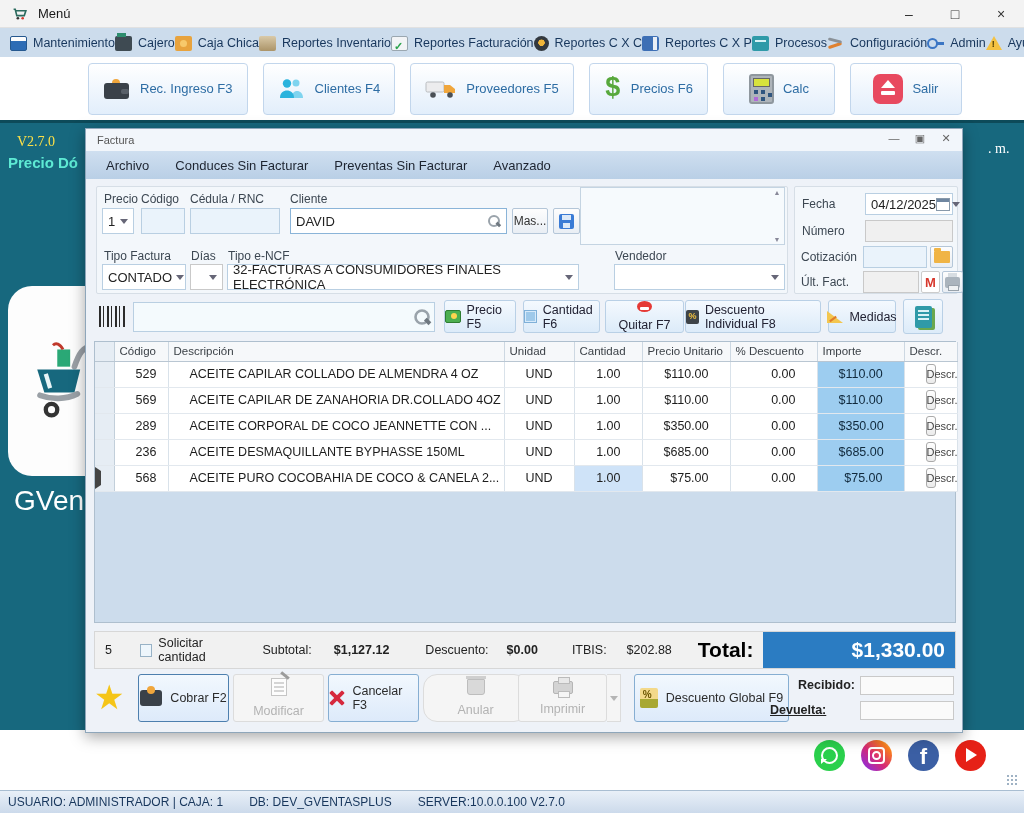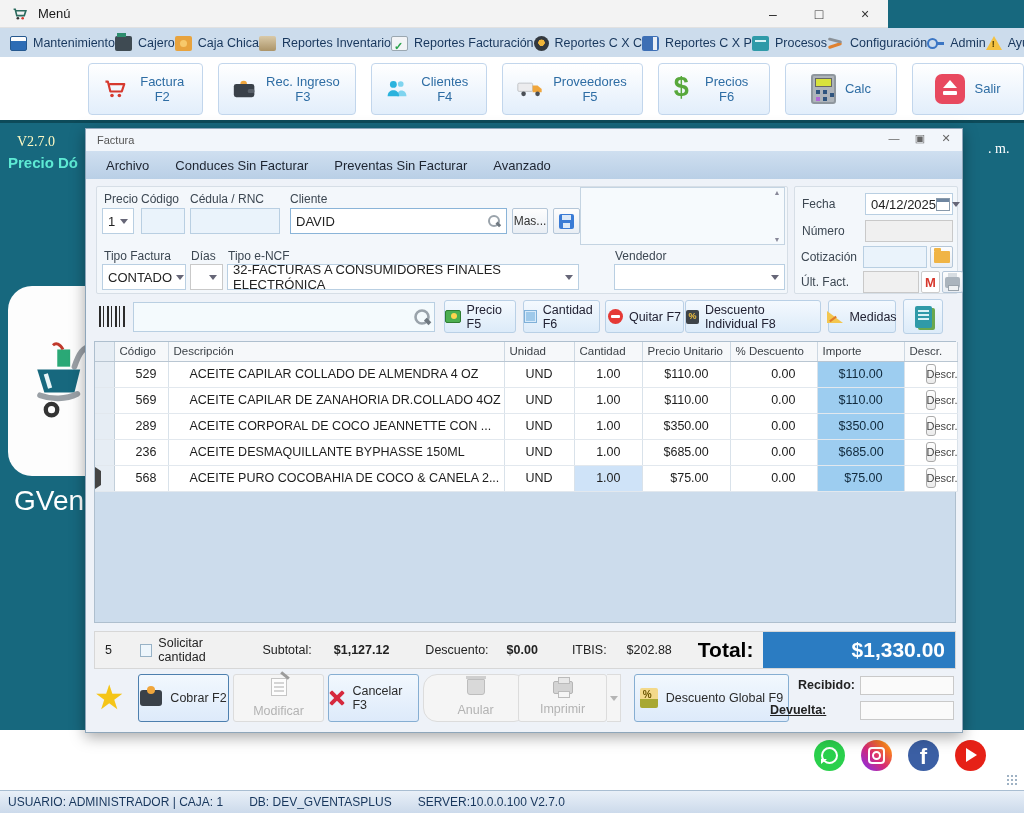"Menú" .titlebar { width: 888px -> 1024px }
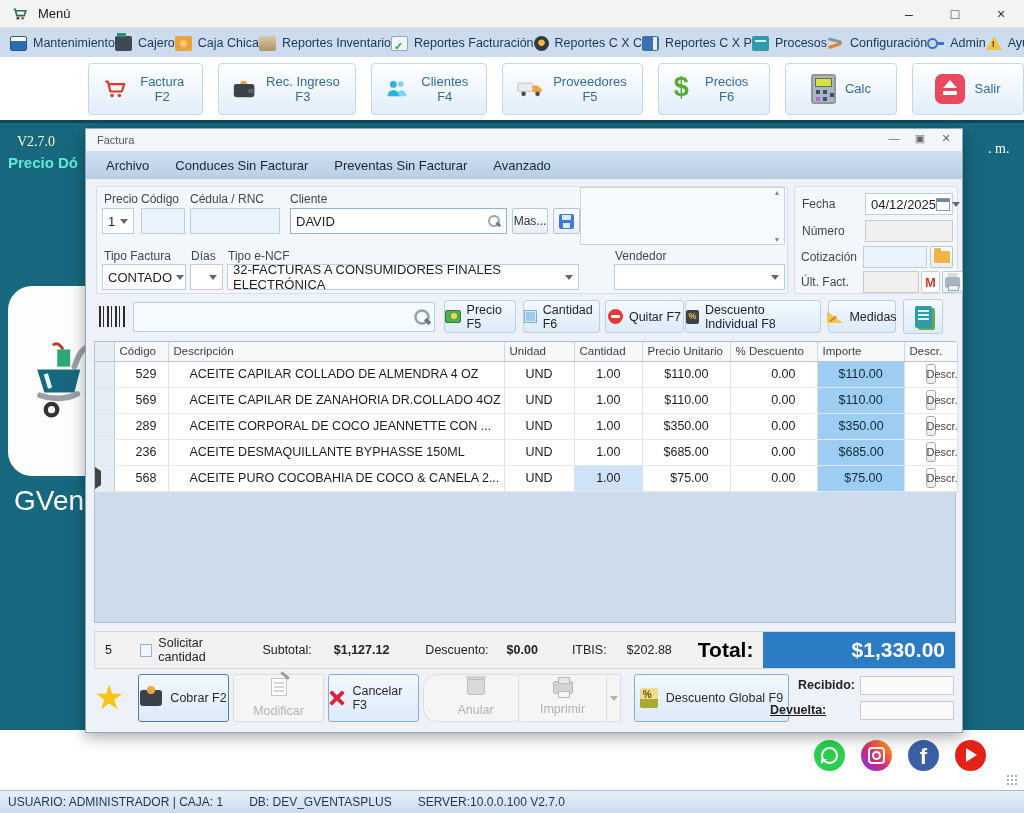"Factura F2" button.tbtn { html: <button> <svg> <path></path> <circle></circle> <circle></circle> </svg> <span>Factura F2</span> </button> -> none }
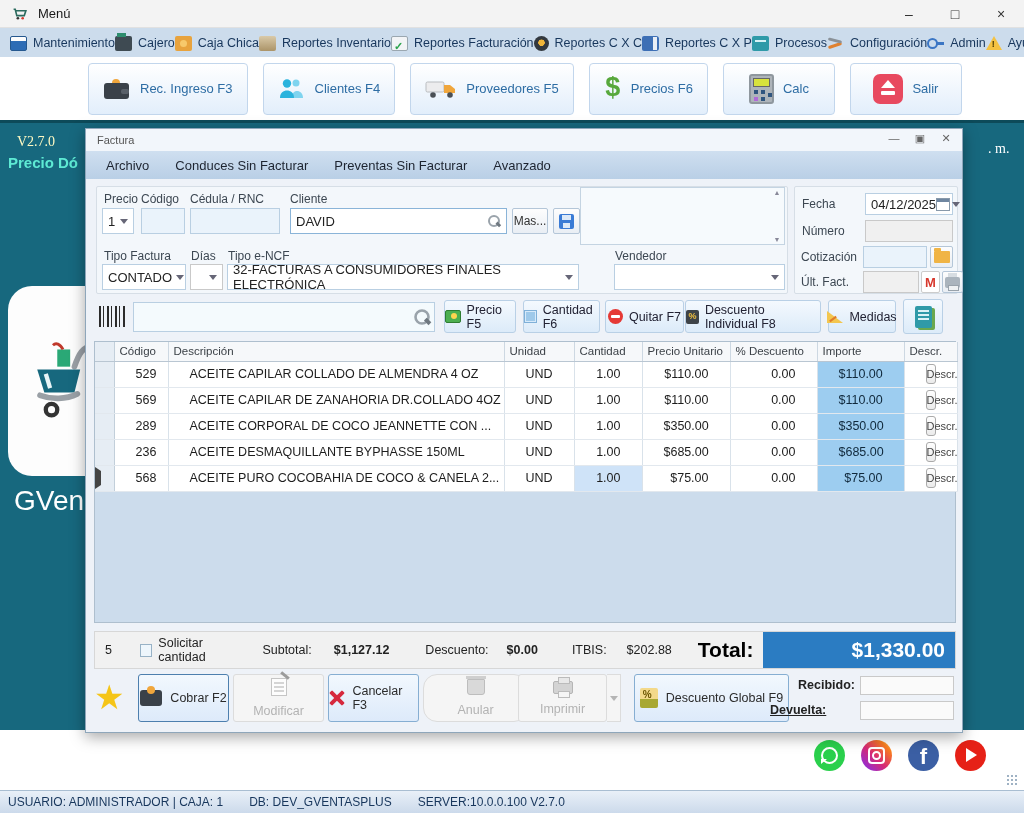"V2.7.0" .bg .ver { color: #fef9c3 -> #fde047 }
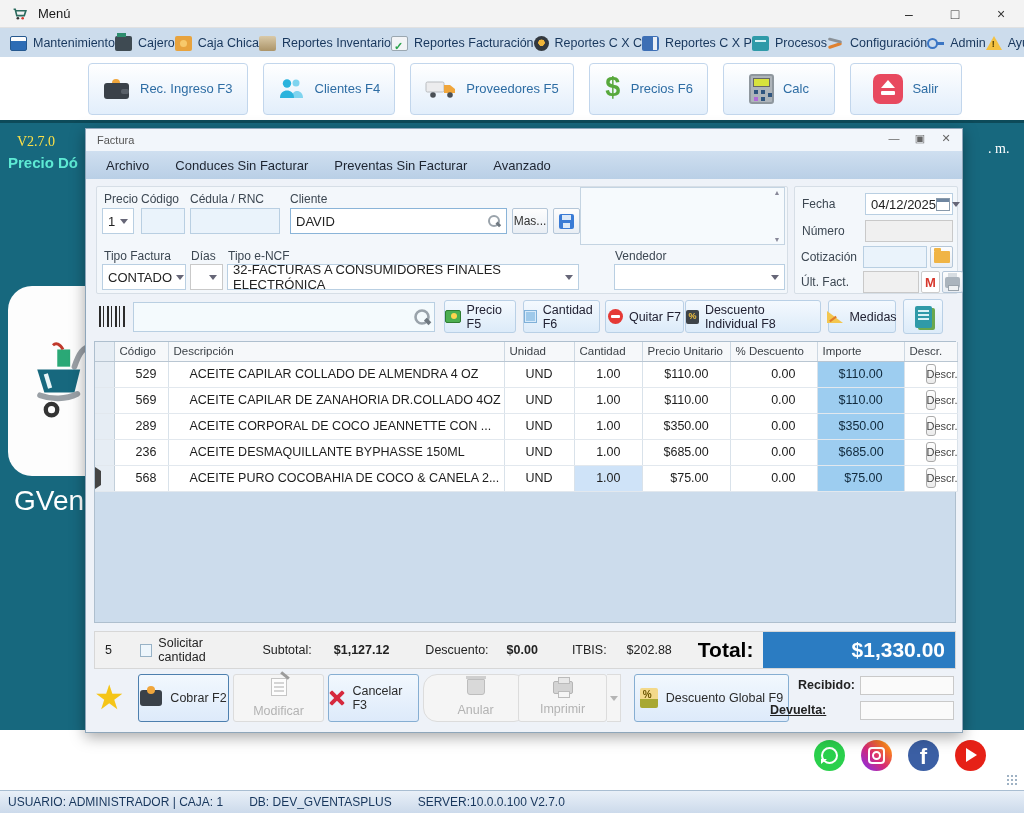"Quitar F7" div.abtn { flex-direction: none -> column }
